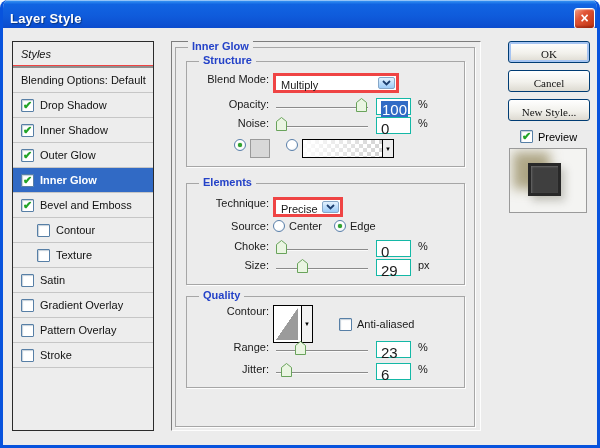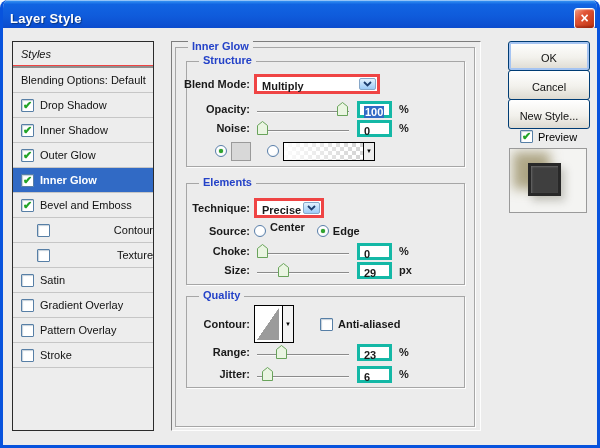"OK" .xp-btn { font-family: Liberation Sans, sans-serif -> Liberation Serif, serif; height: 30px -> 22px }
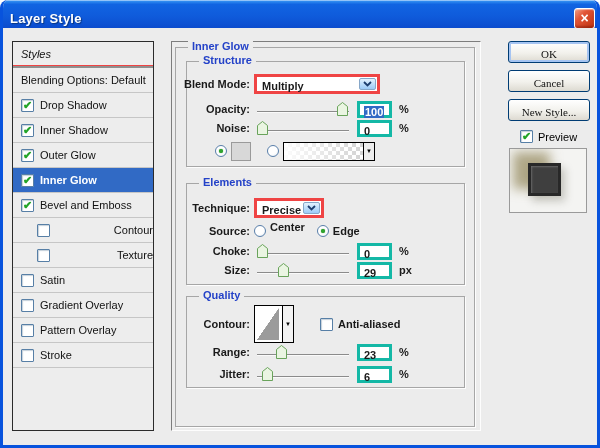"Blend Mode:" .row { align-items: center -> none; font-weight: bold -> none; left: 7px -> 26px }
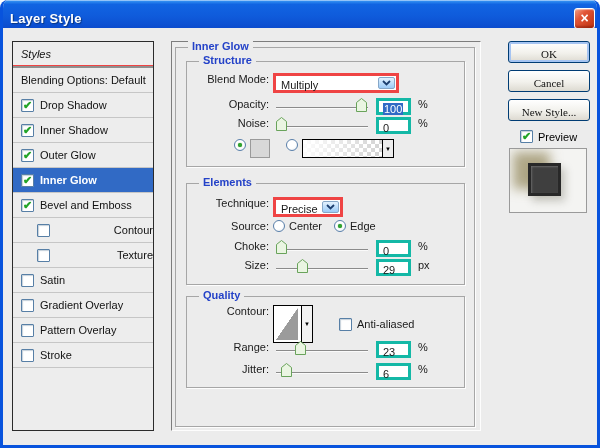"100" .valbox { border: 3px solid #14b8a6 -> 1px solid #14b8a6; font-size: 11px -> 15px }
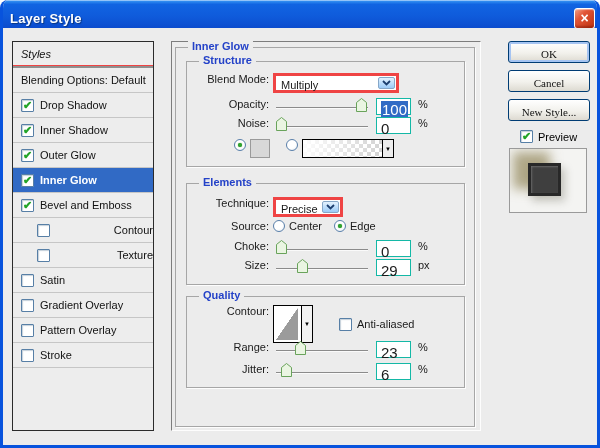"Contour" .sb-row.indent { justify-content: space-between -> none }
